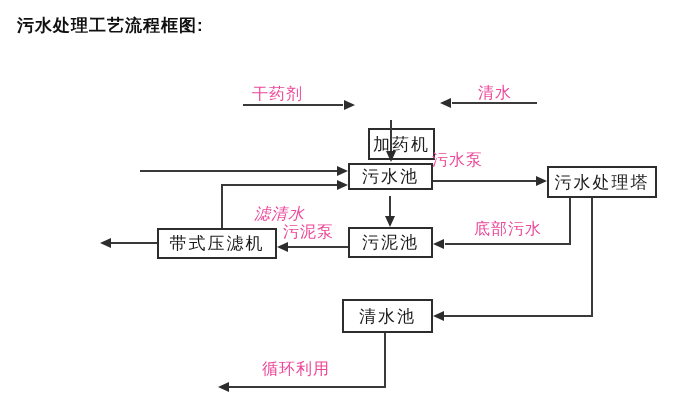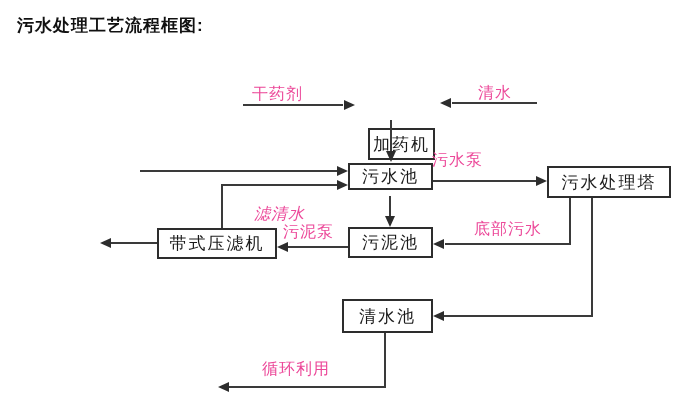"污水处理塔" div.node { width: 124px -> 110px }
